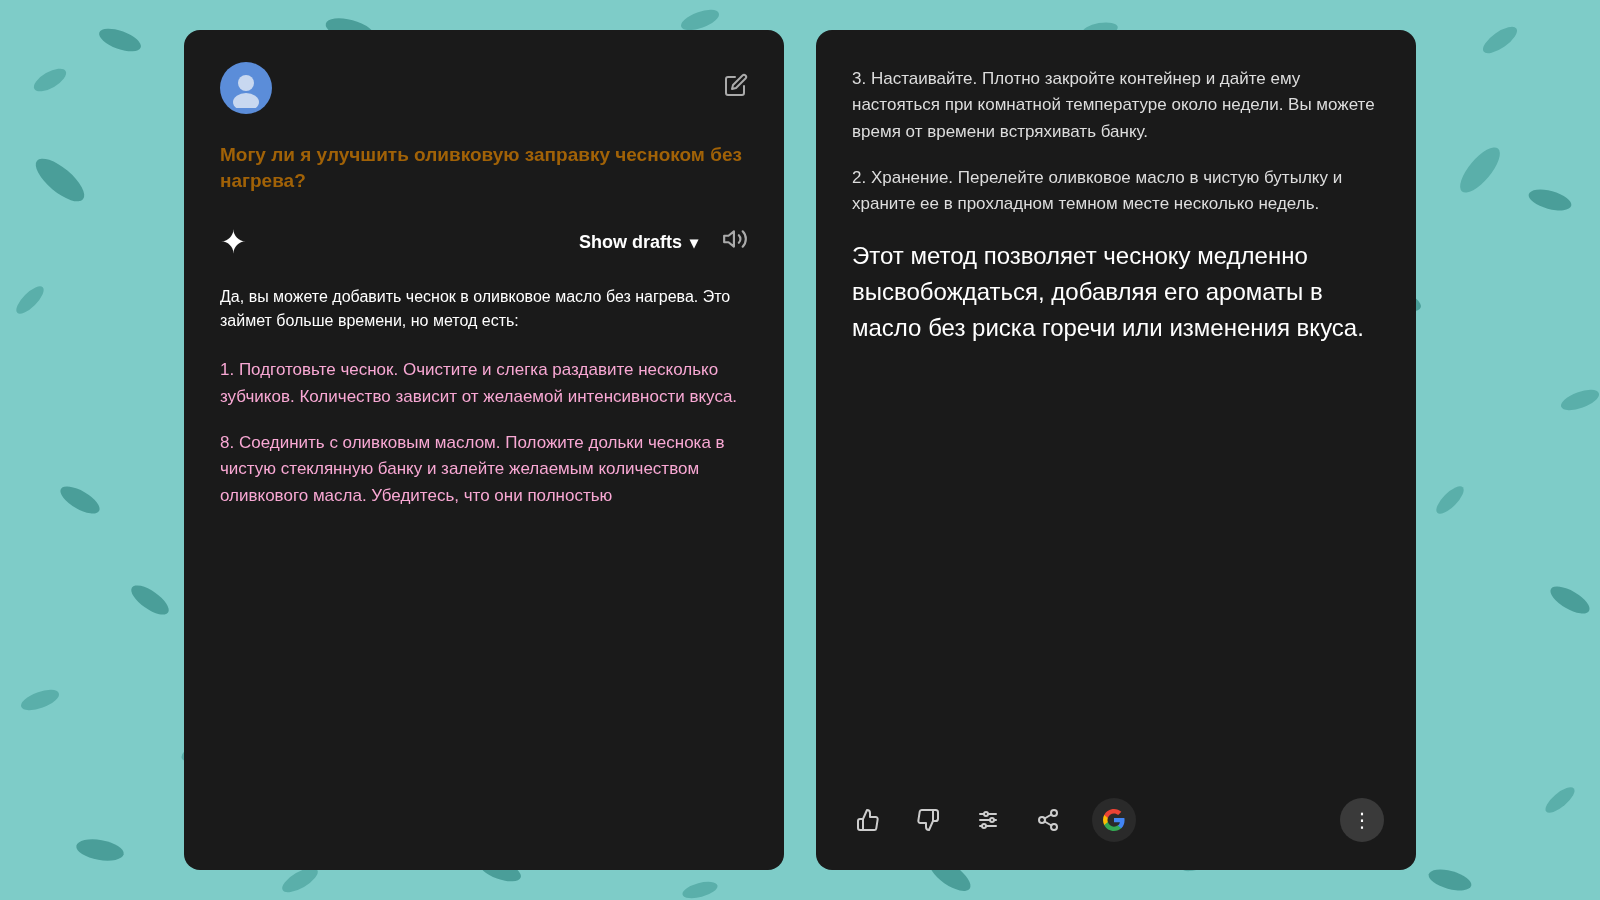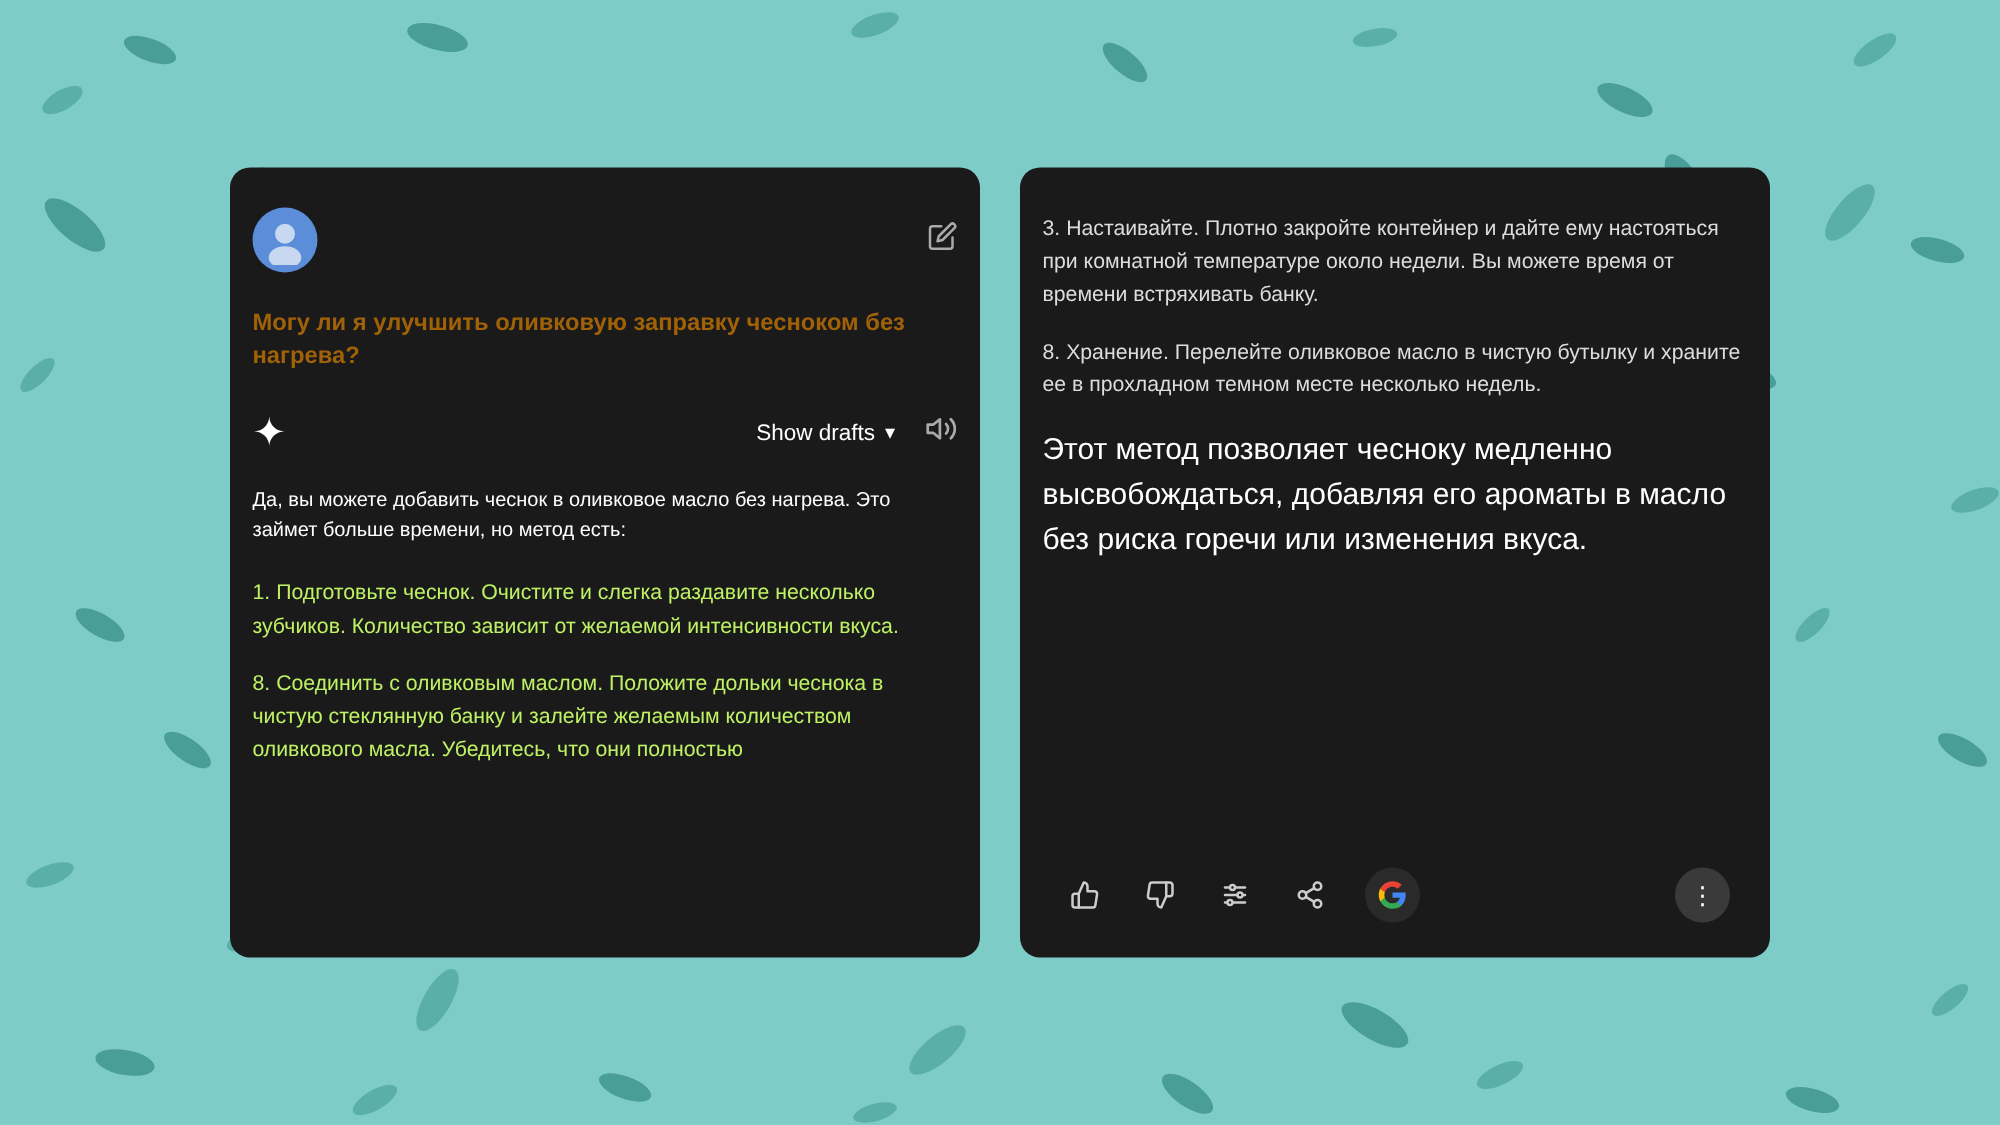"3. Настаивайте. Плотно закройте" .card { height: 632px -> 840px; padding: 32px 18px -> 32px 36px }
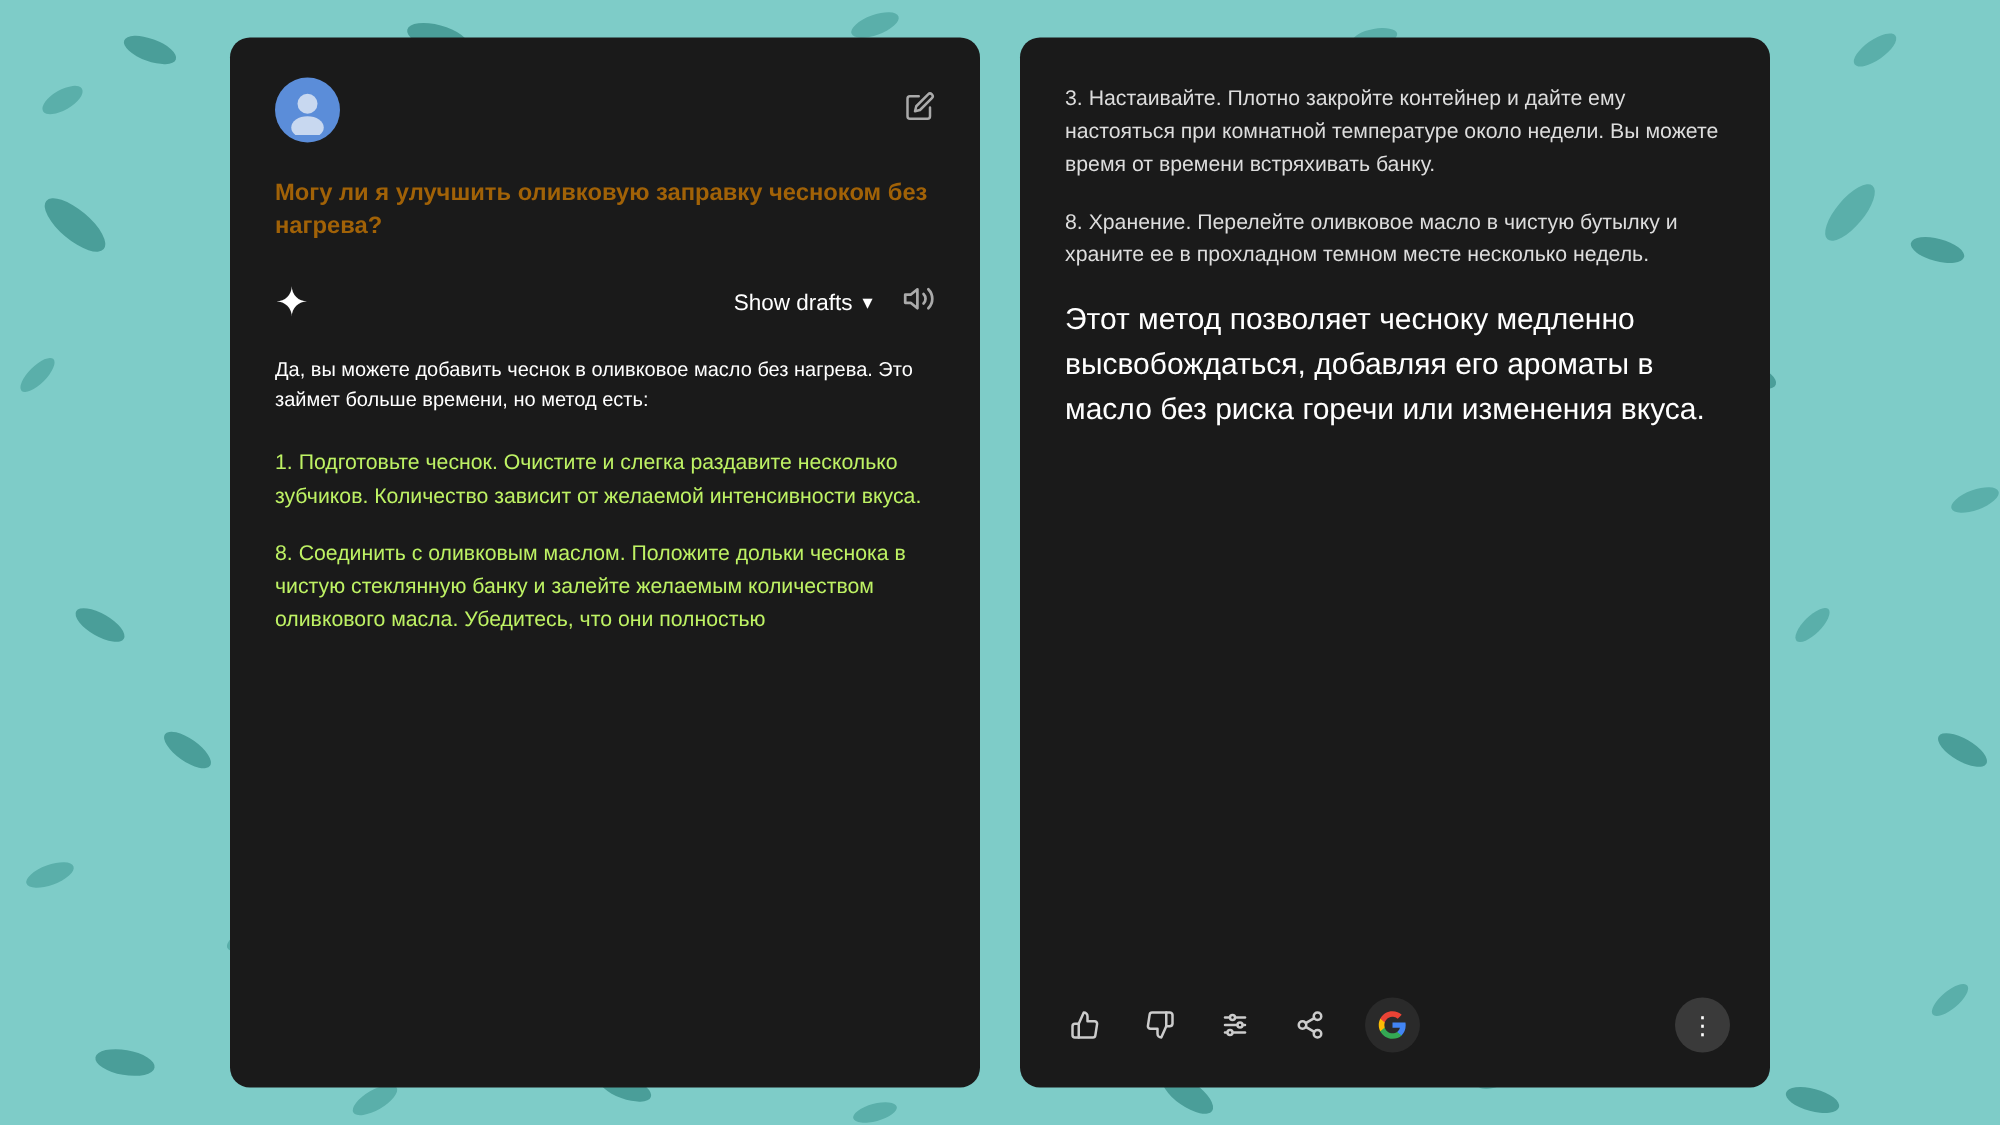"8. Хранение. Перелейте оливковое масло" p.step-text { text: 8 -> 2 }
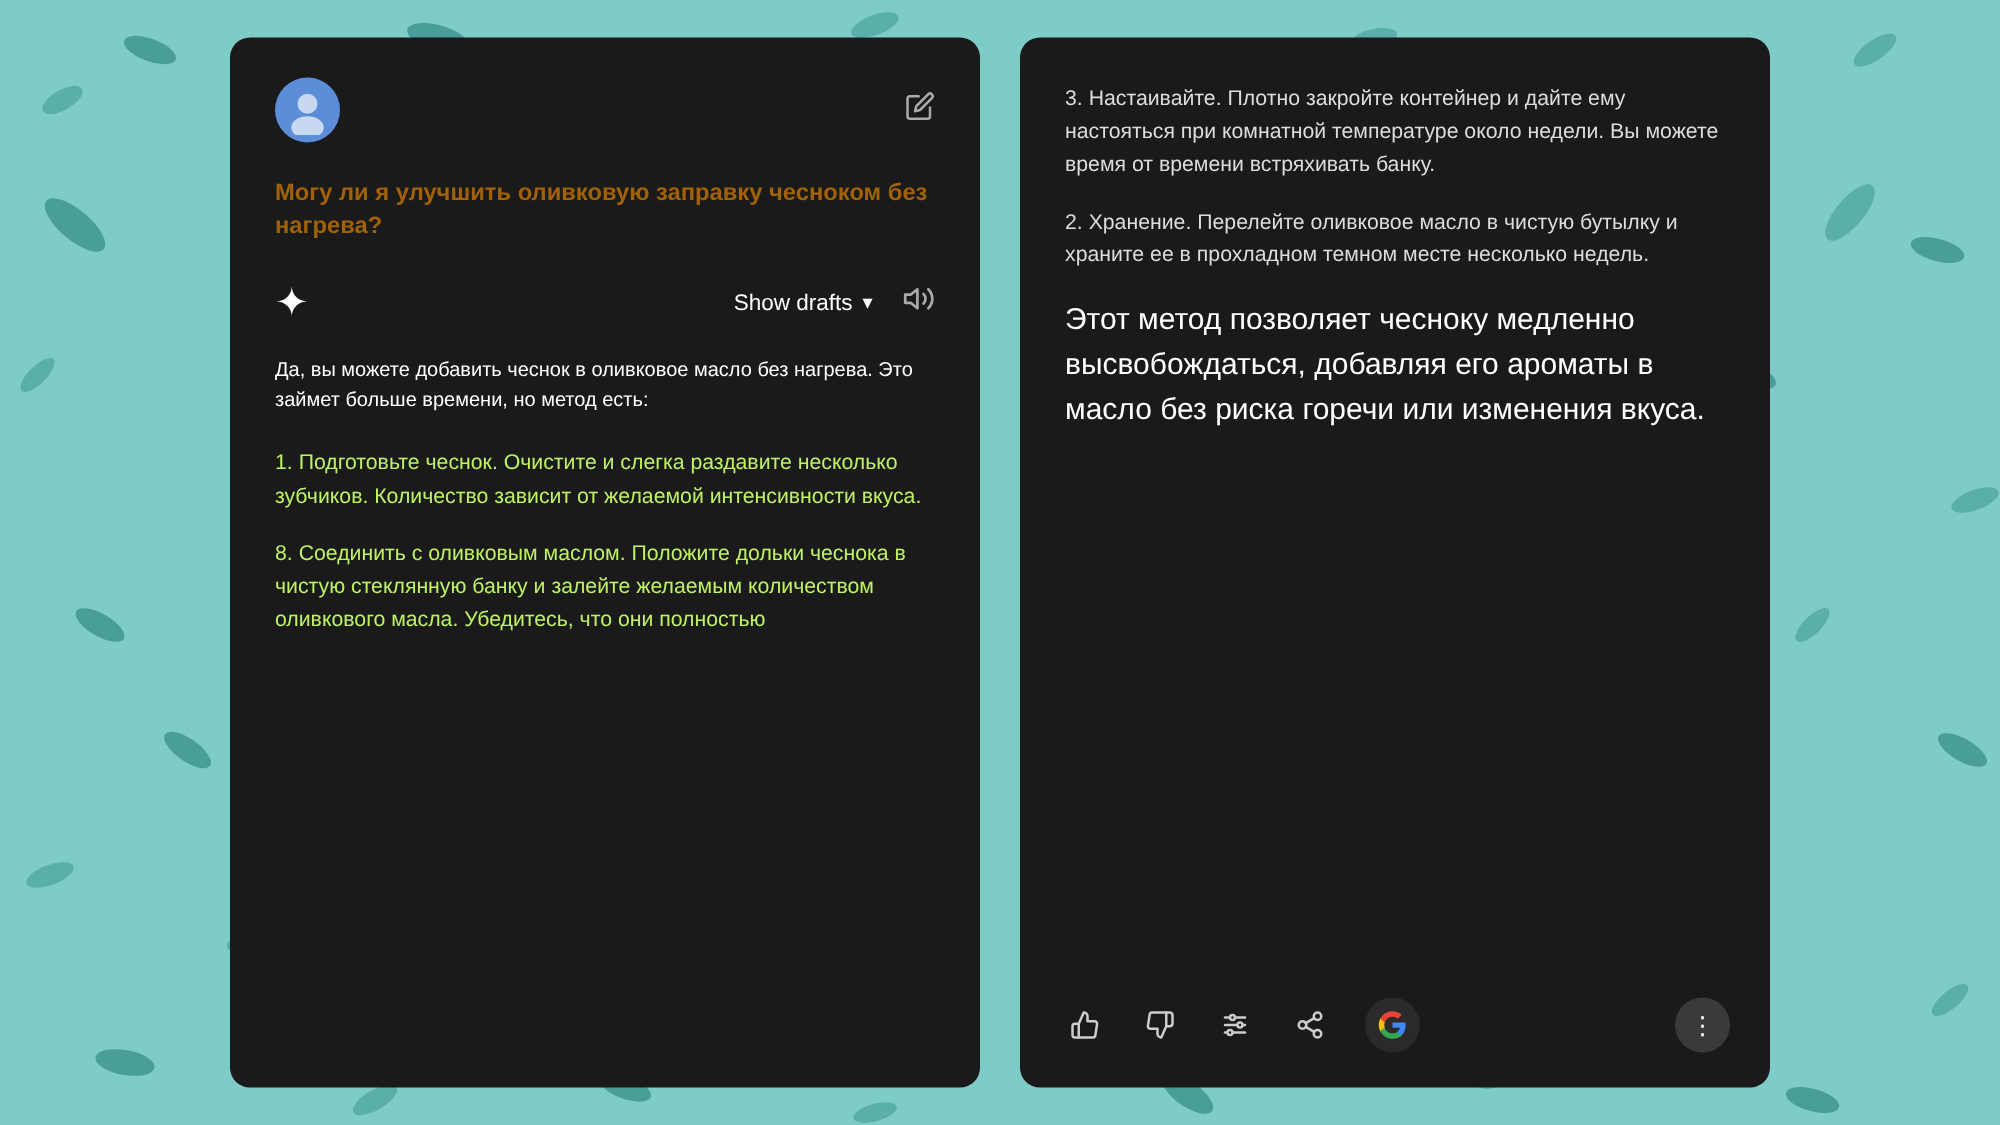"Show drafts" .show-drafts-btn { font-weight: 400 -> 700 }
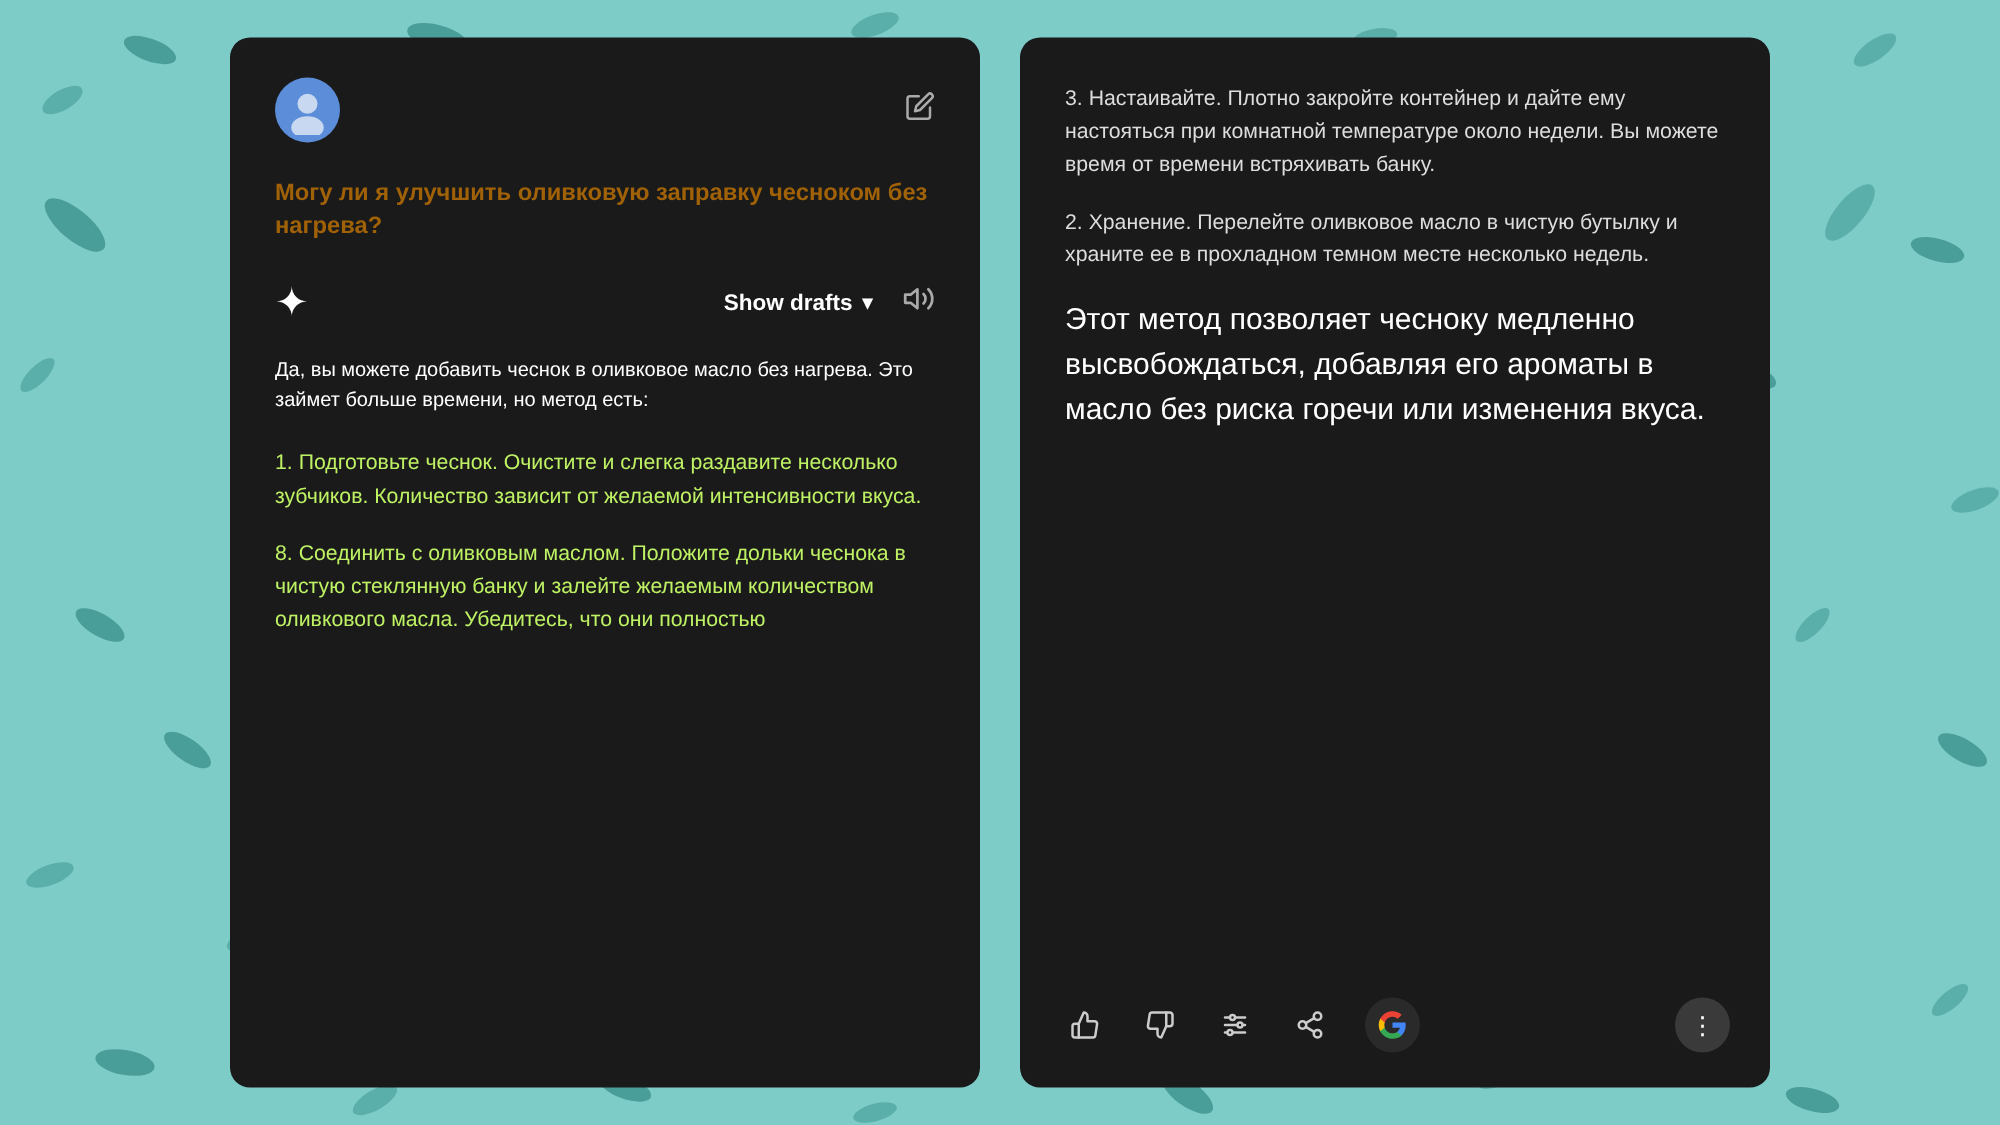"1. Подготовьте чеснок. Очистите и" .step-text { color: #bef264 -> #f9a8d4 }
